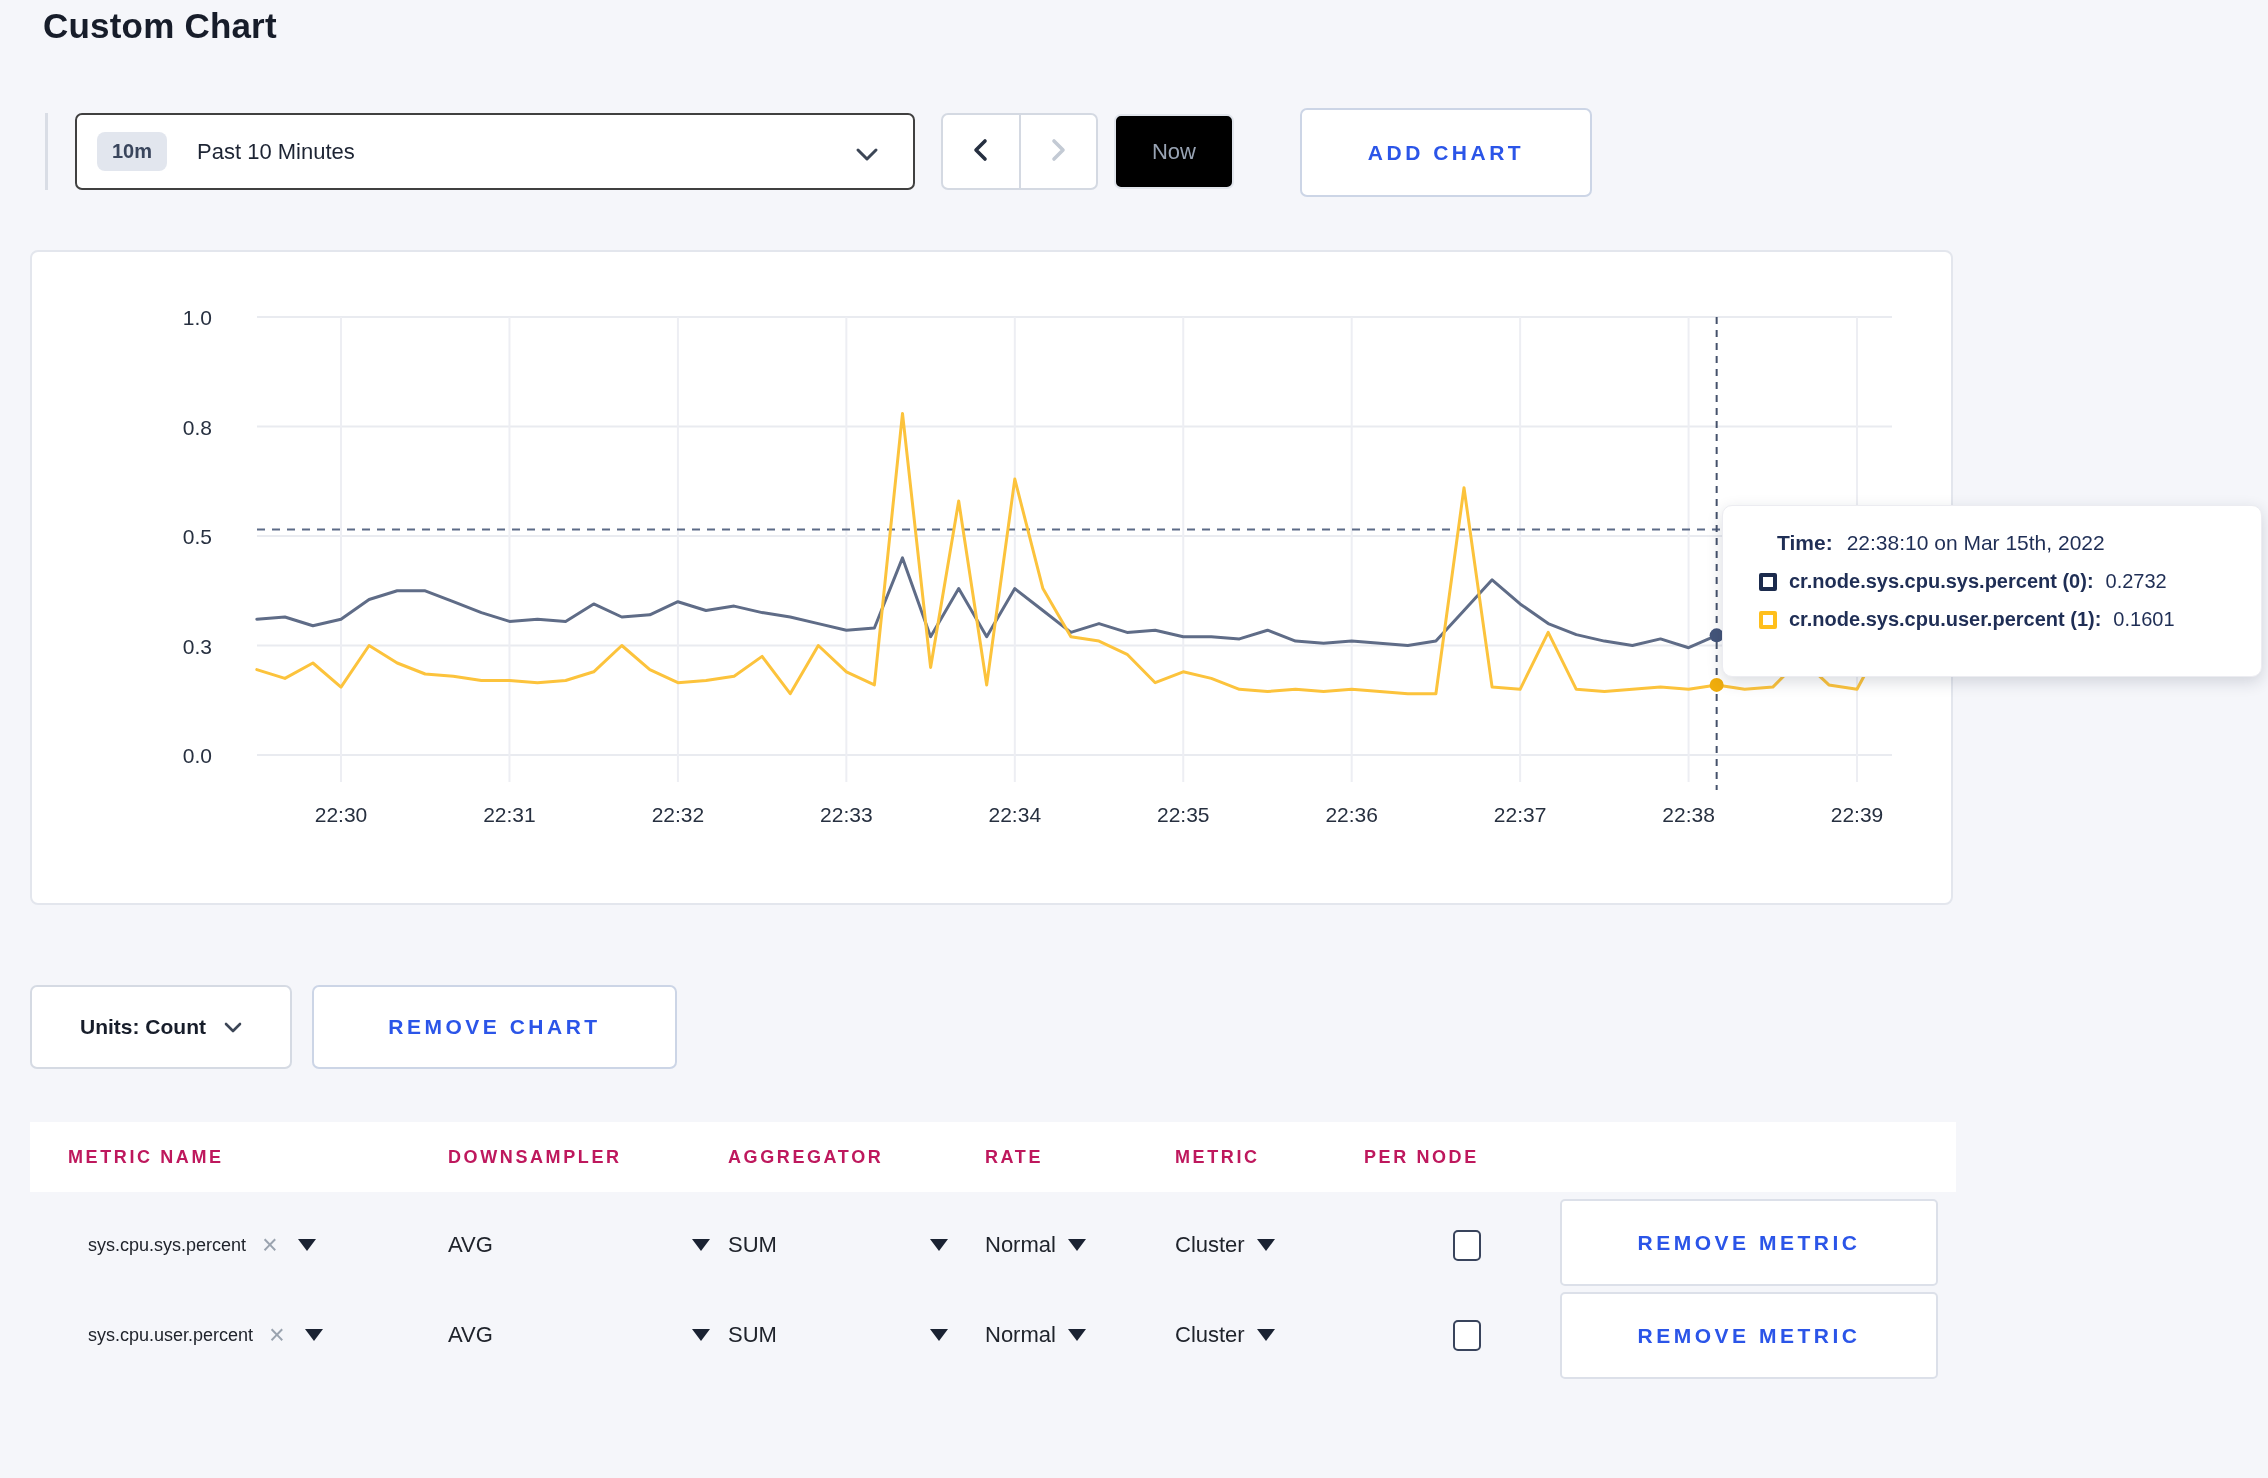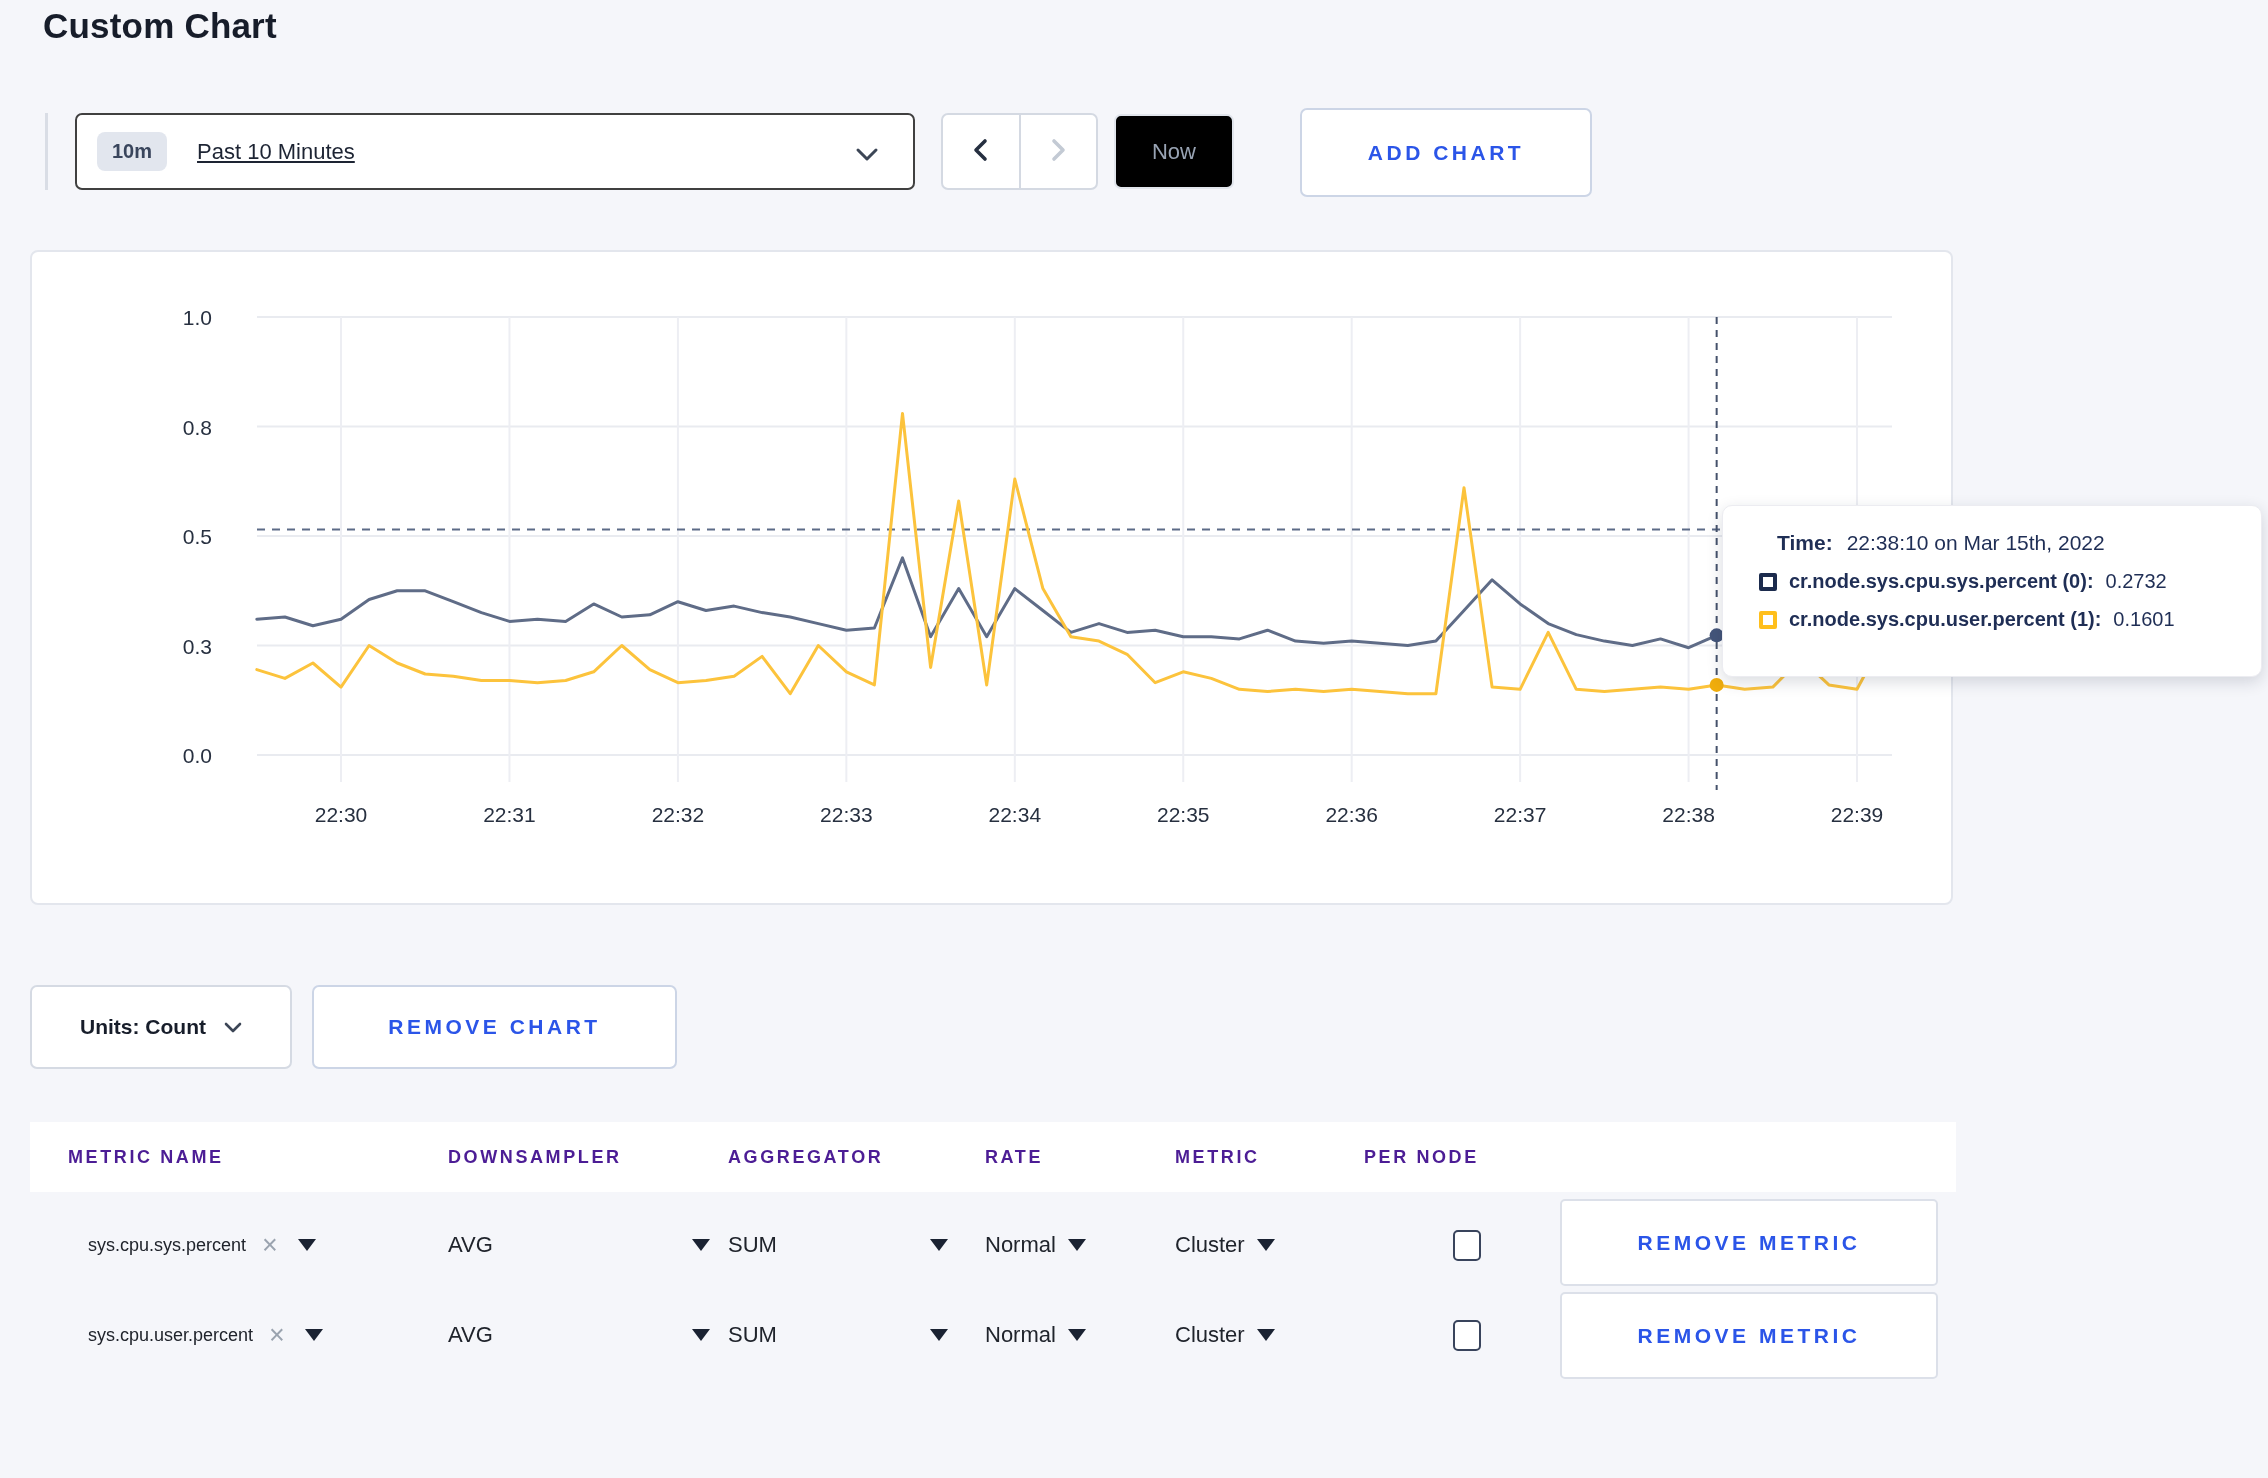"Past 10 Minutes" .range-label { text-decoration: underline -> none }
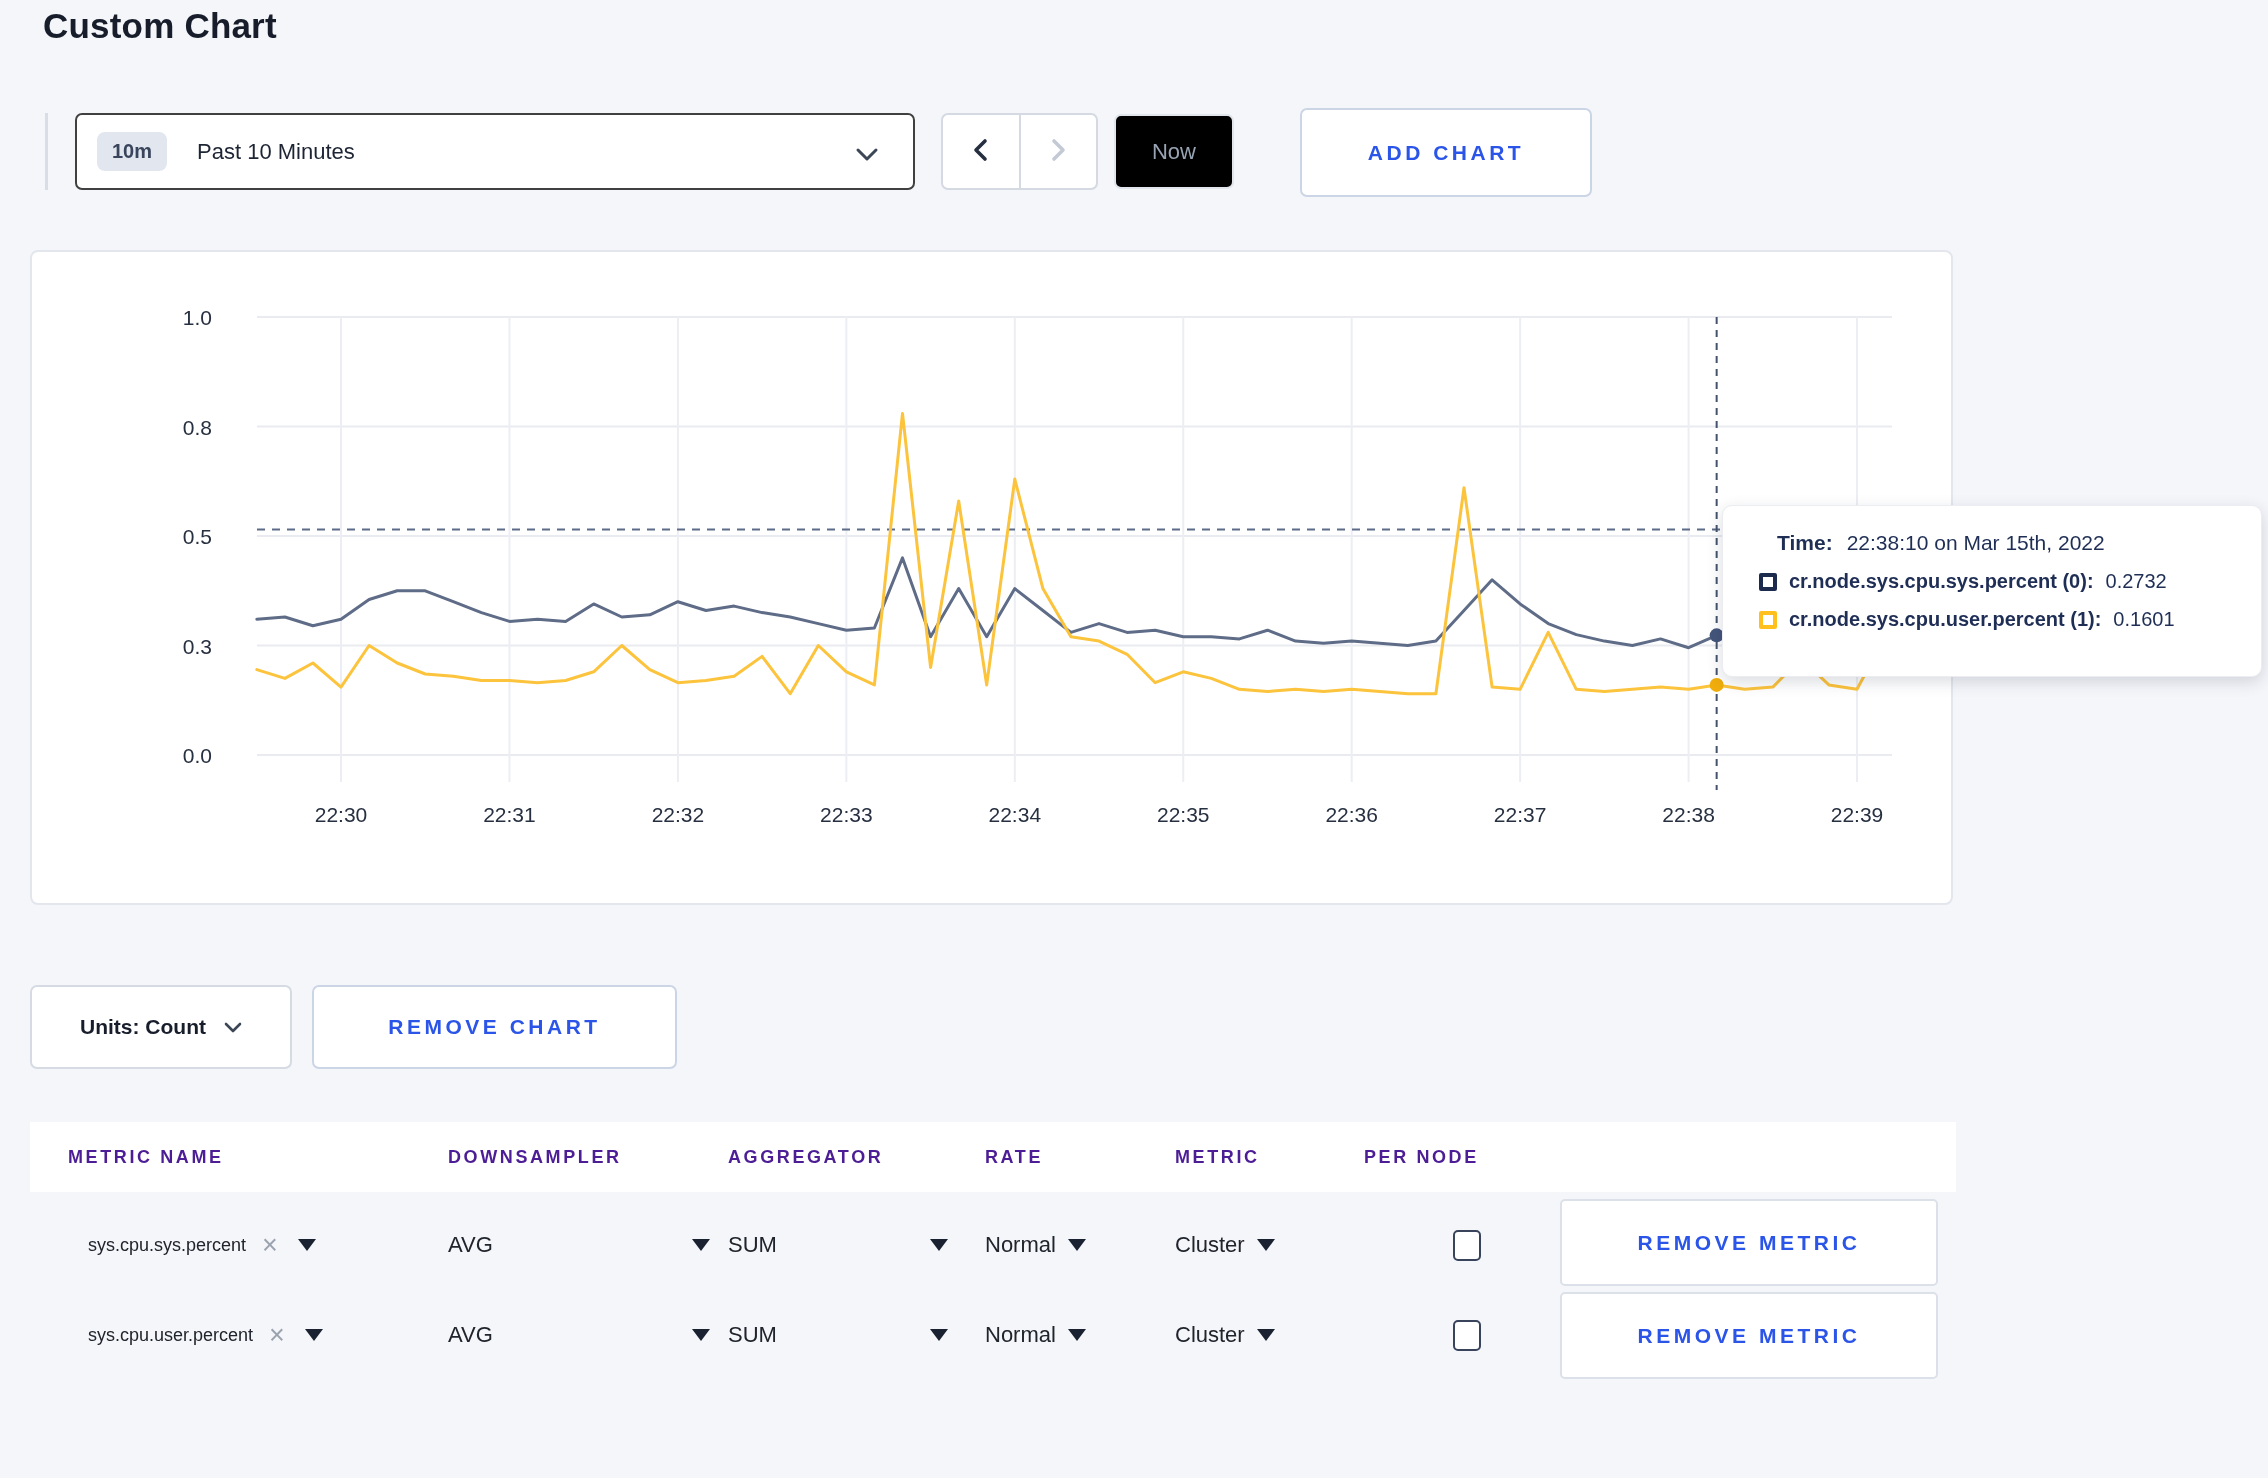"METRIC NAME" .mt-h { color: #4c1d95 -> #be185d }
